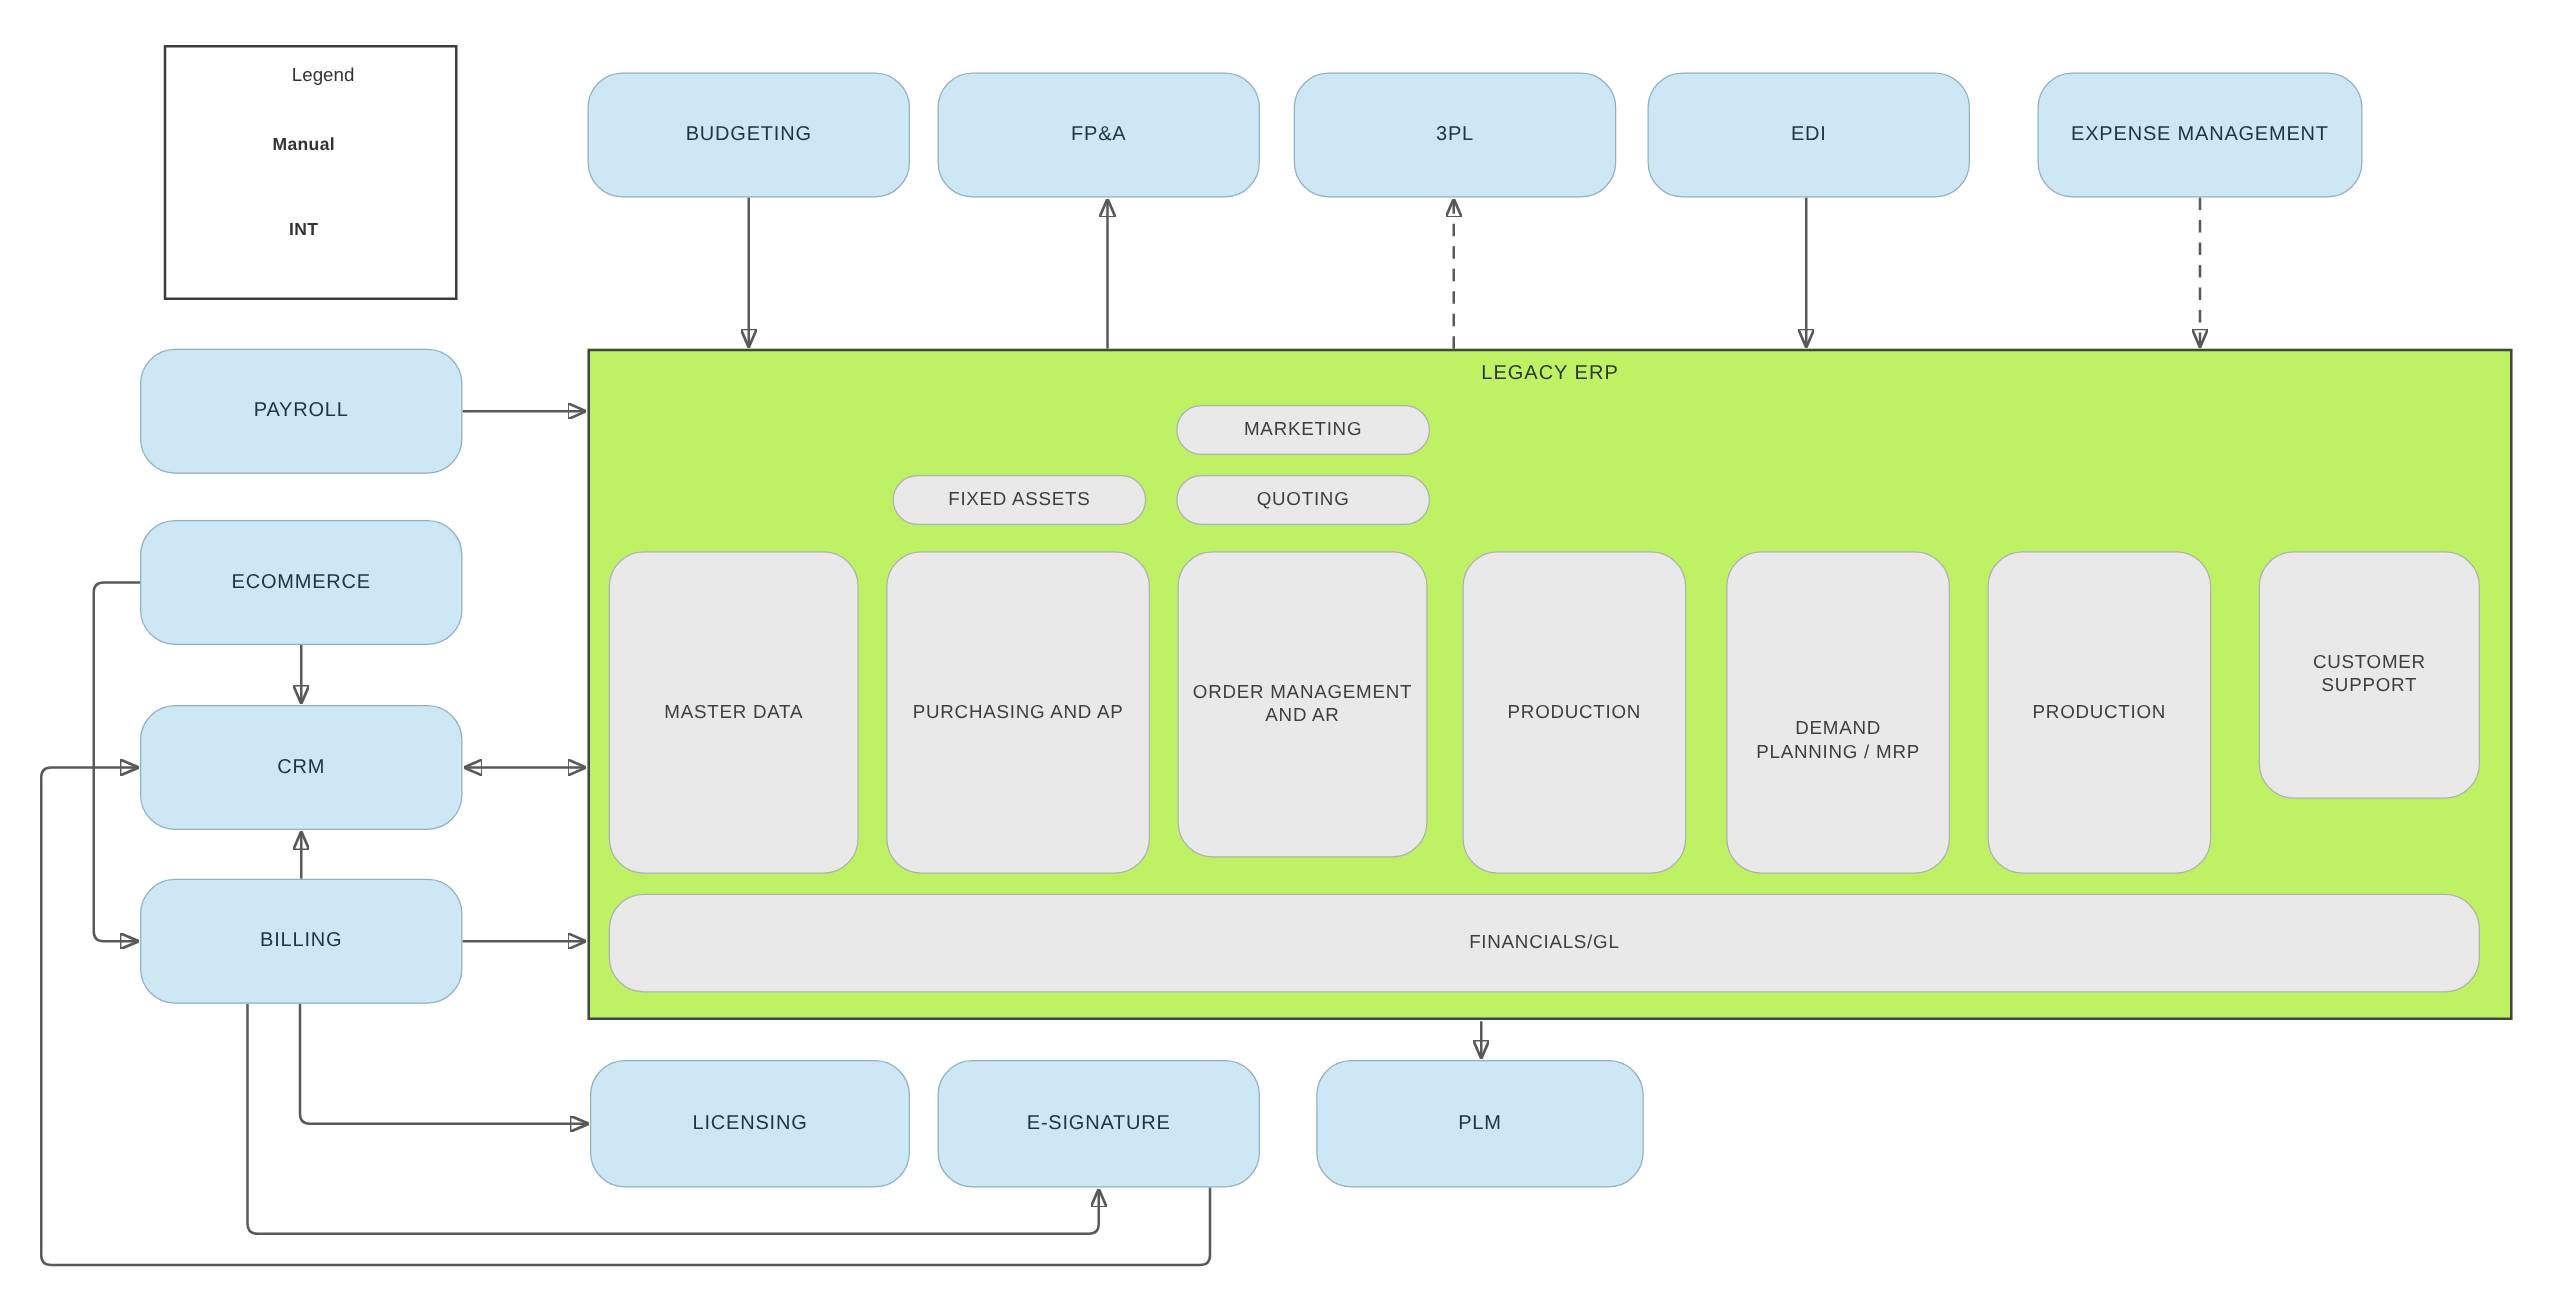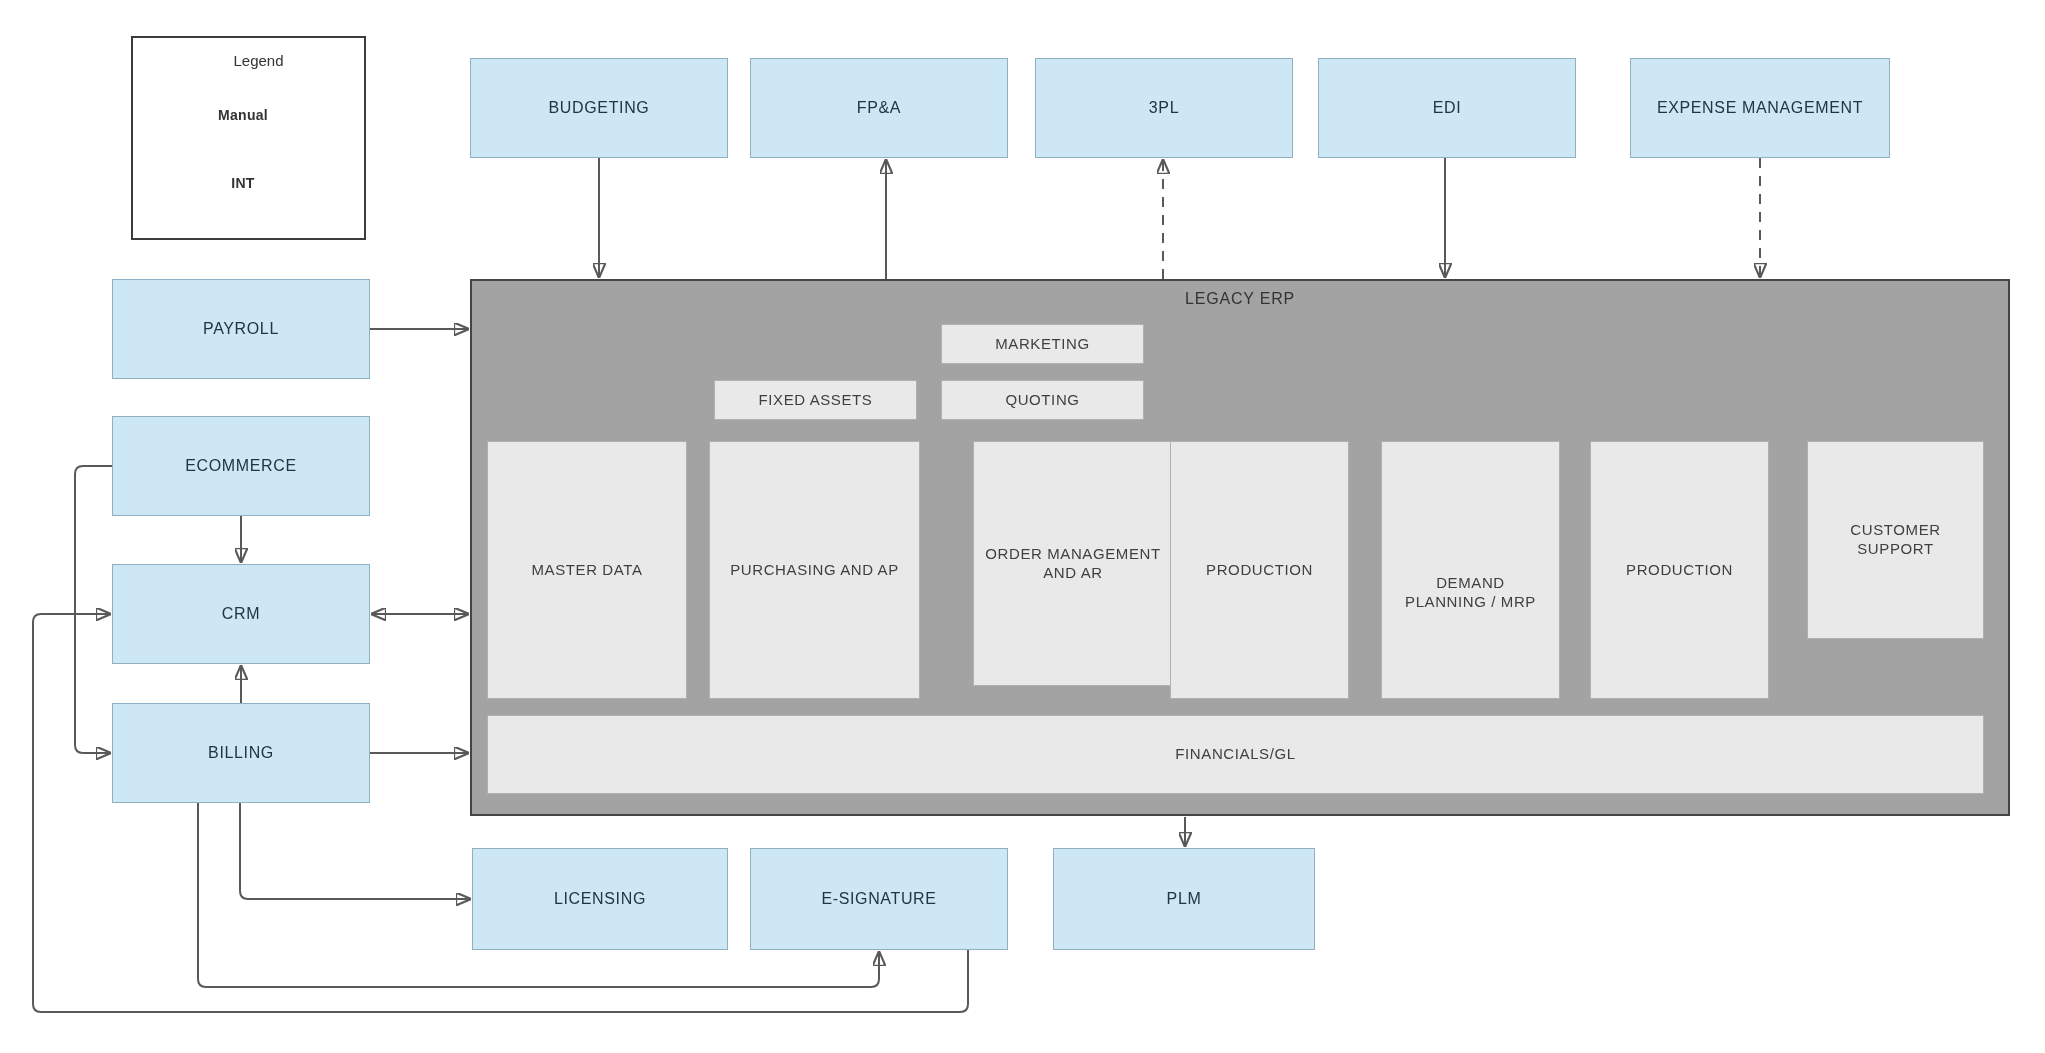"BUDGETING" .box { border-radius: none -> 28px }
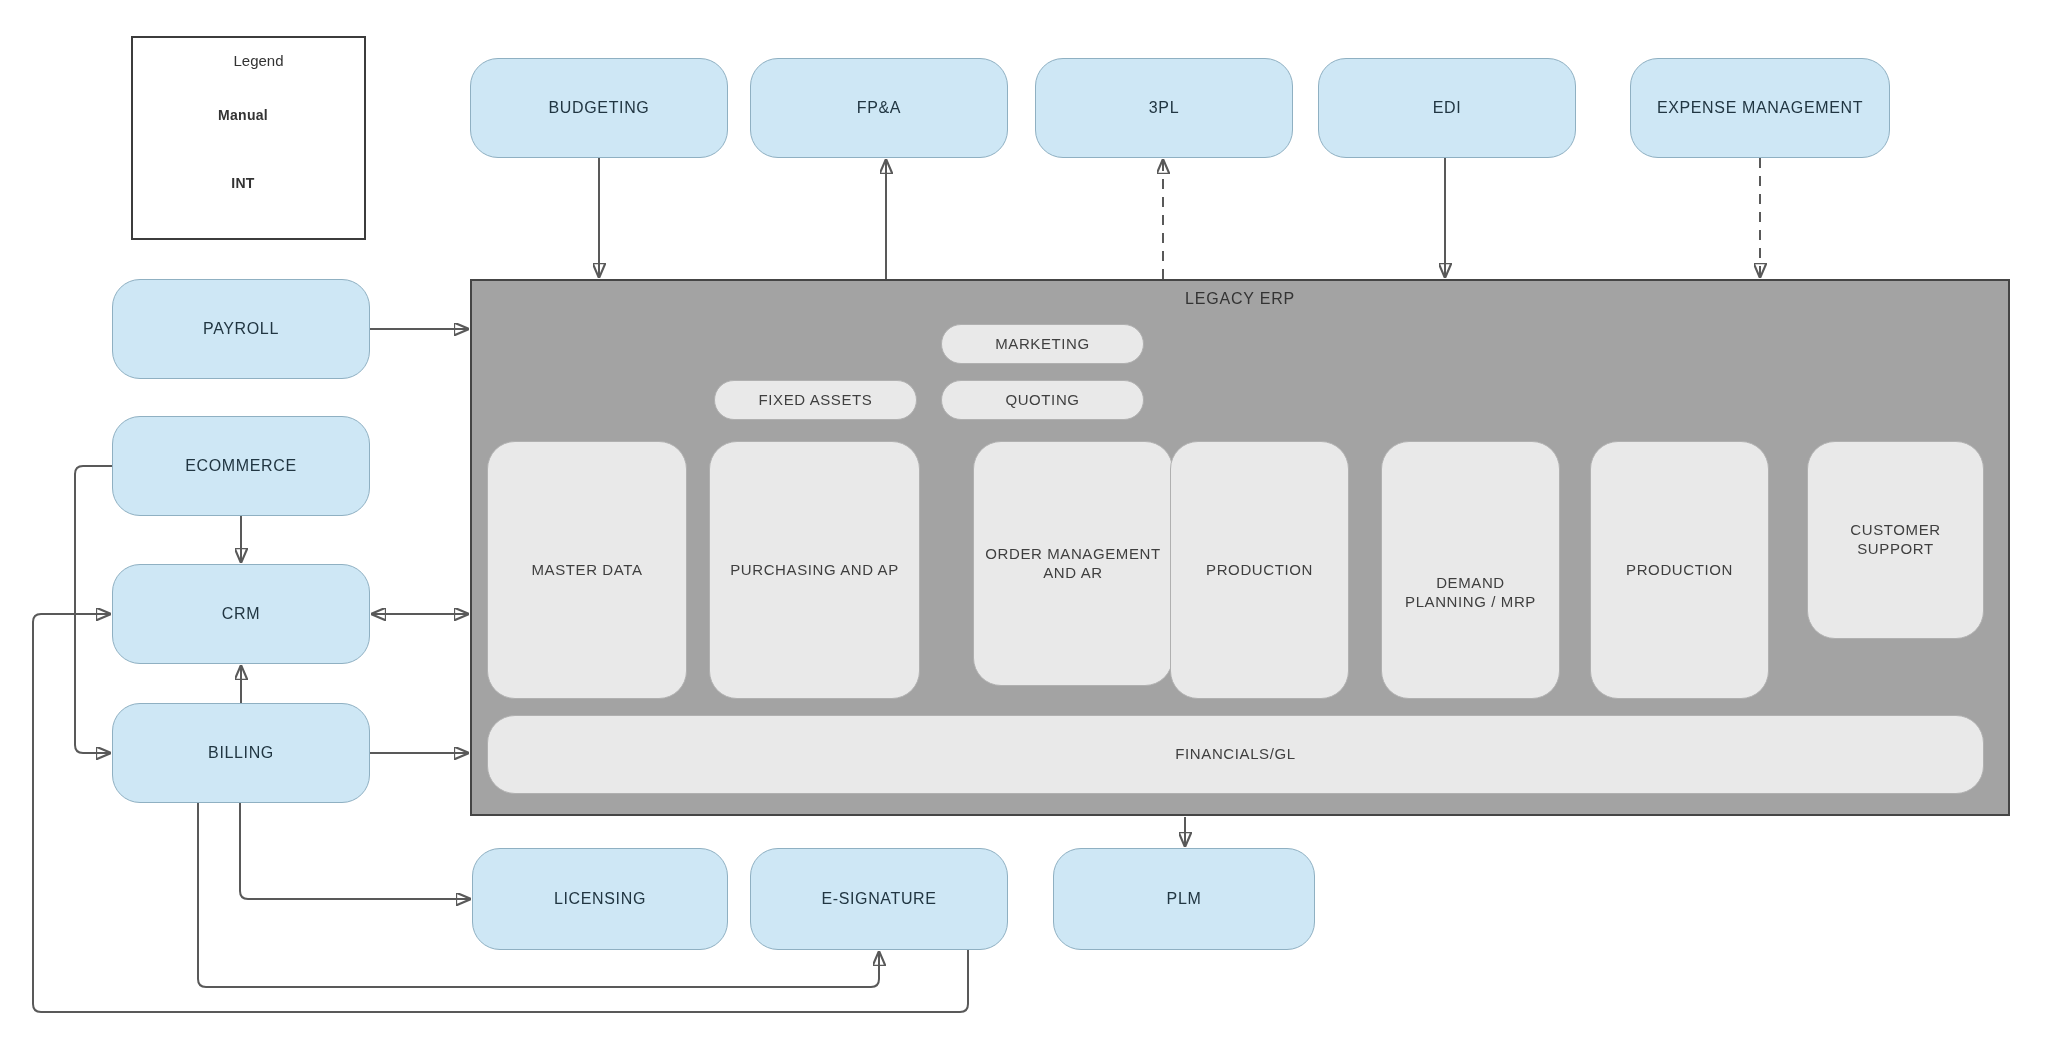"LEGACY ERP" .erp { background: #a3a3a3 -> #bef264 }
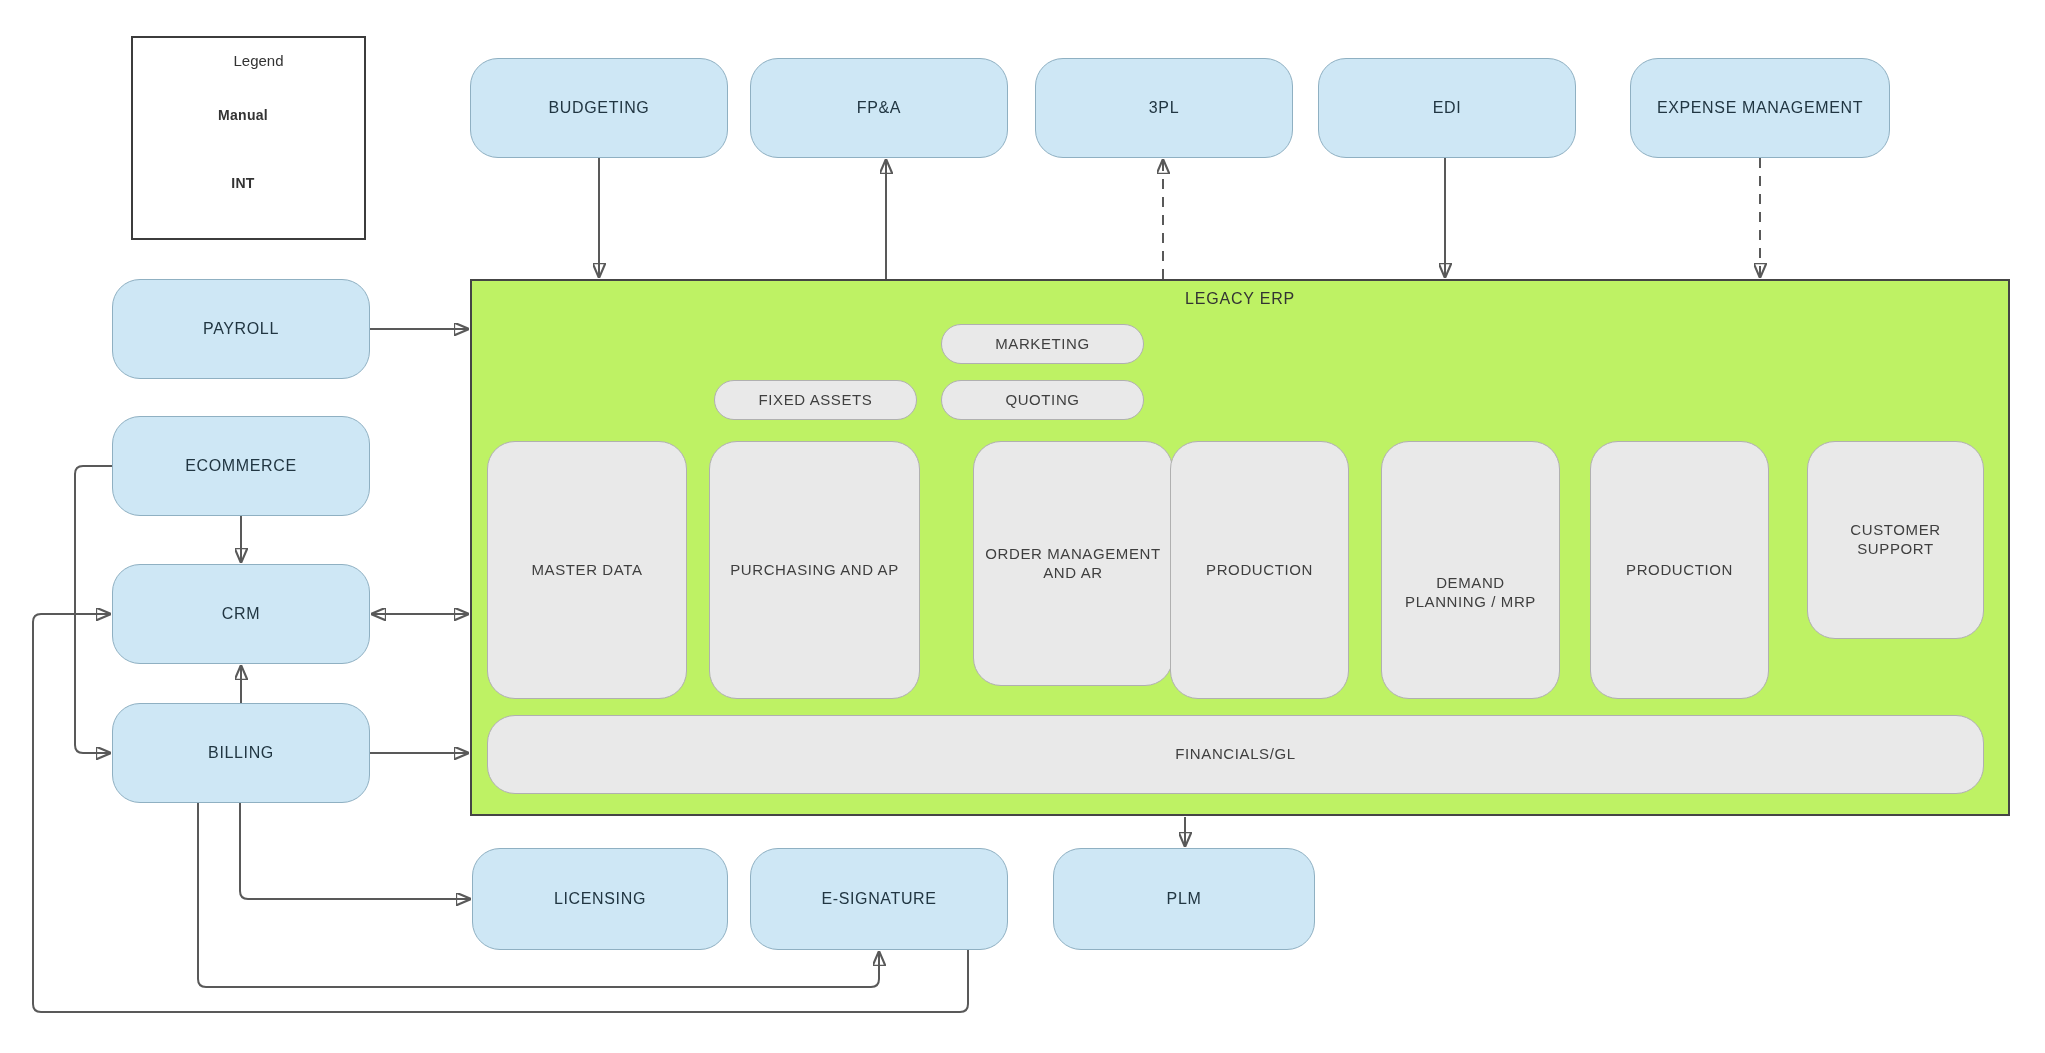"ORDER MANAGEMENT AND AR" div.box { left: 501px -> 470px }
